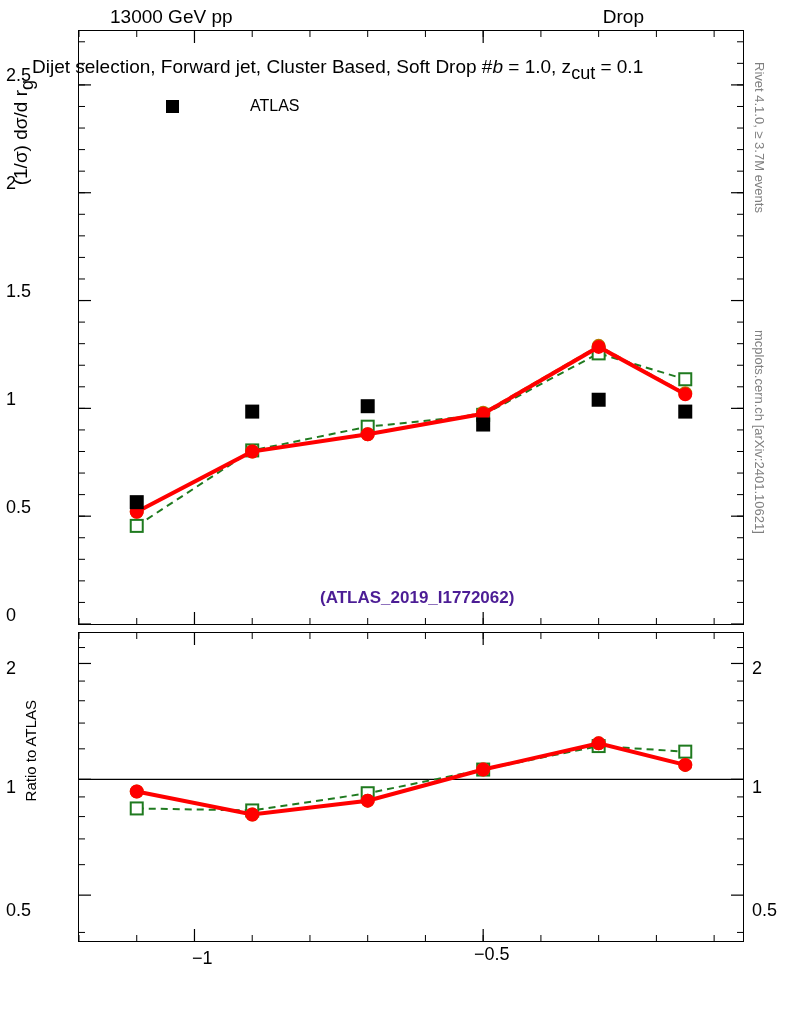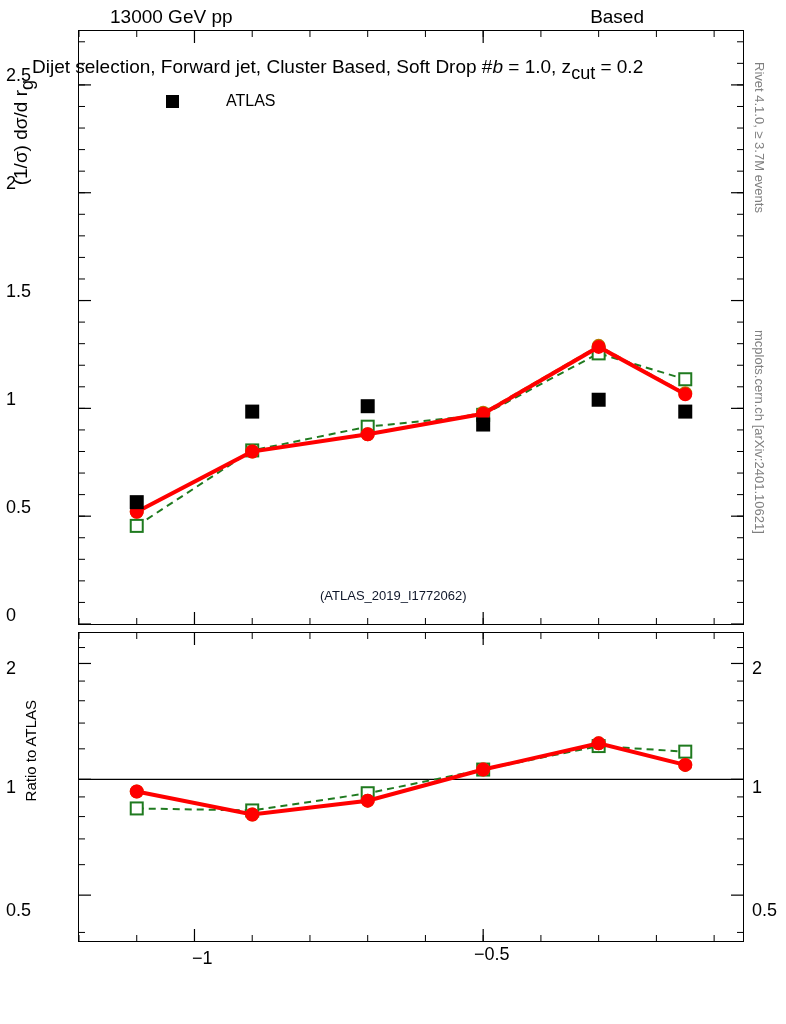"Based" div.abs { text: Based -> Drop }
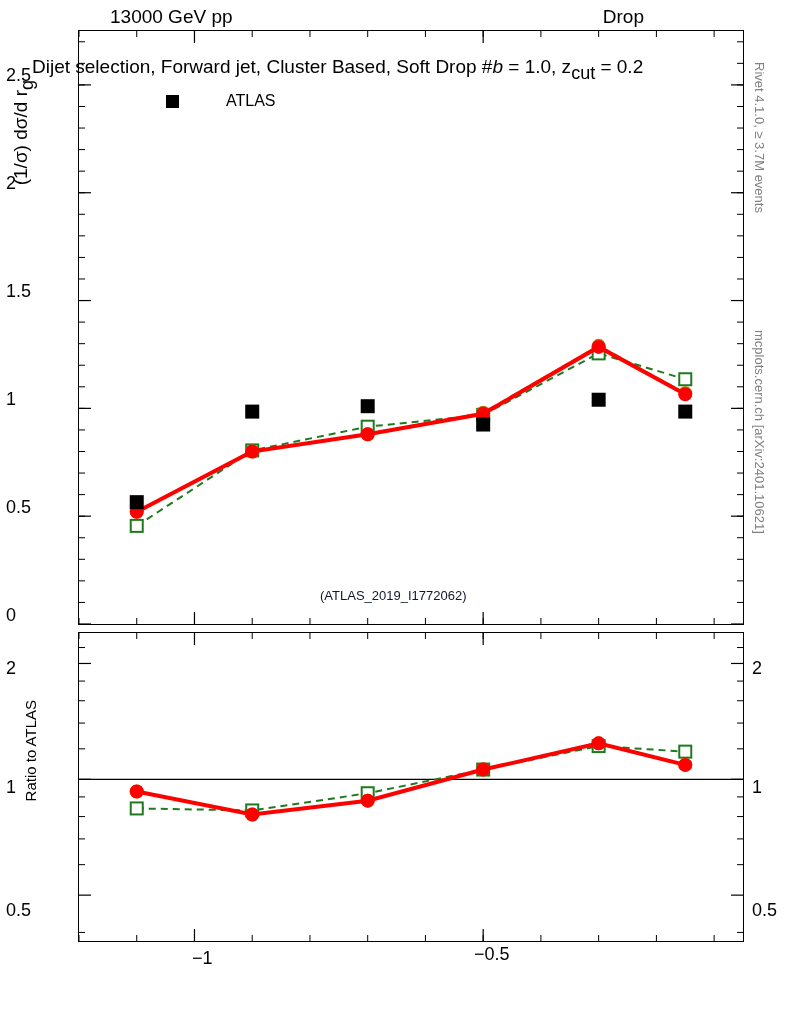"= 0.2" span { text: 0.2 -> 0.1 }
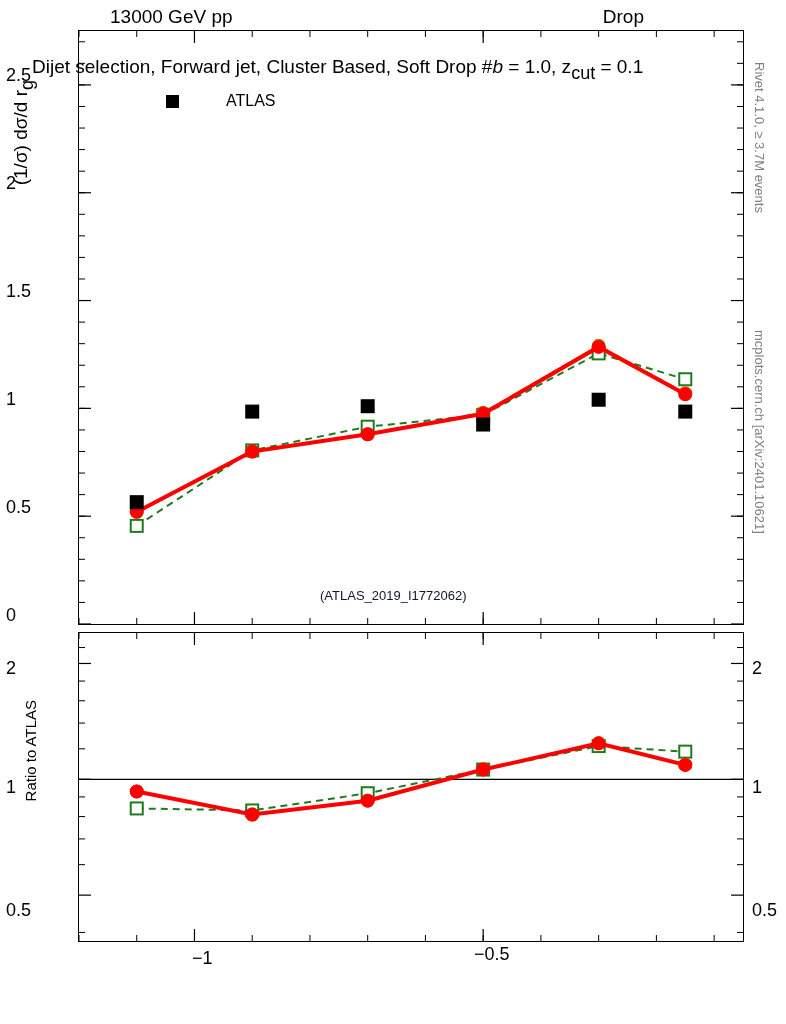"ATLAS" .legend-row { align-items: none -> center; gap: none -> 24px }
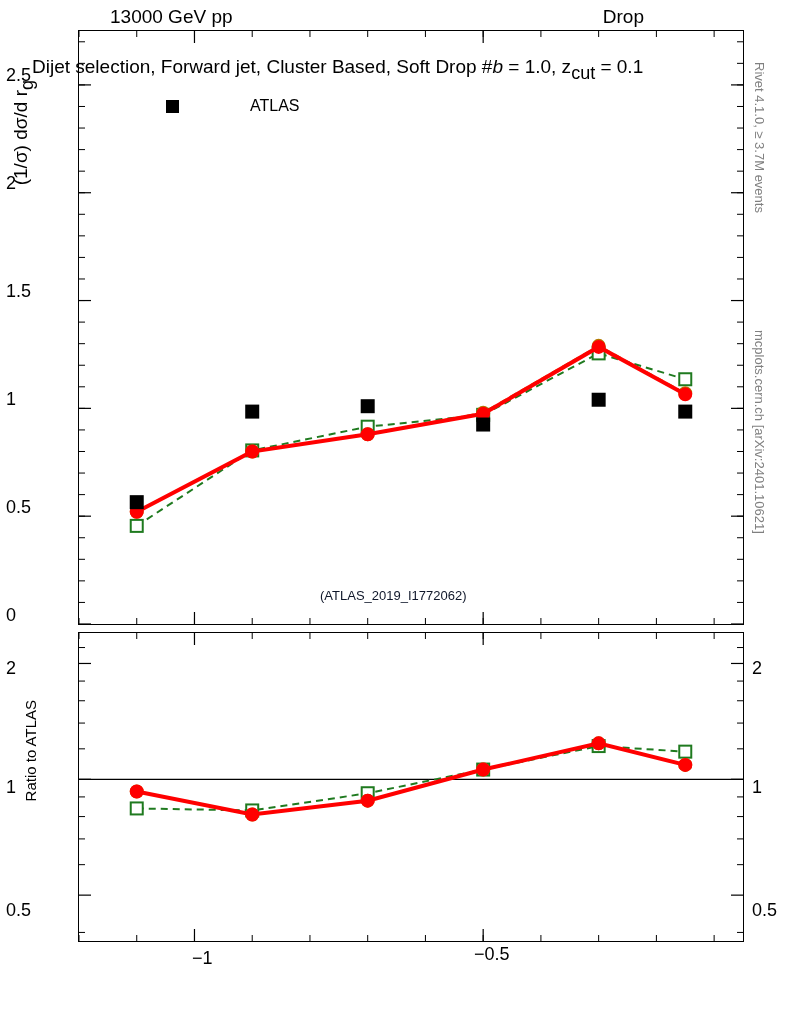"(ATLAS_2019_I1772062)" .watermark { color: #0f172a -> #4c1d95; font-size: 13px -> 17px; font-weight: none -> bold }
